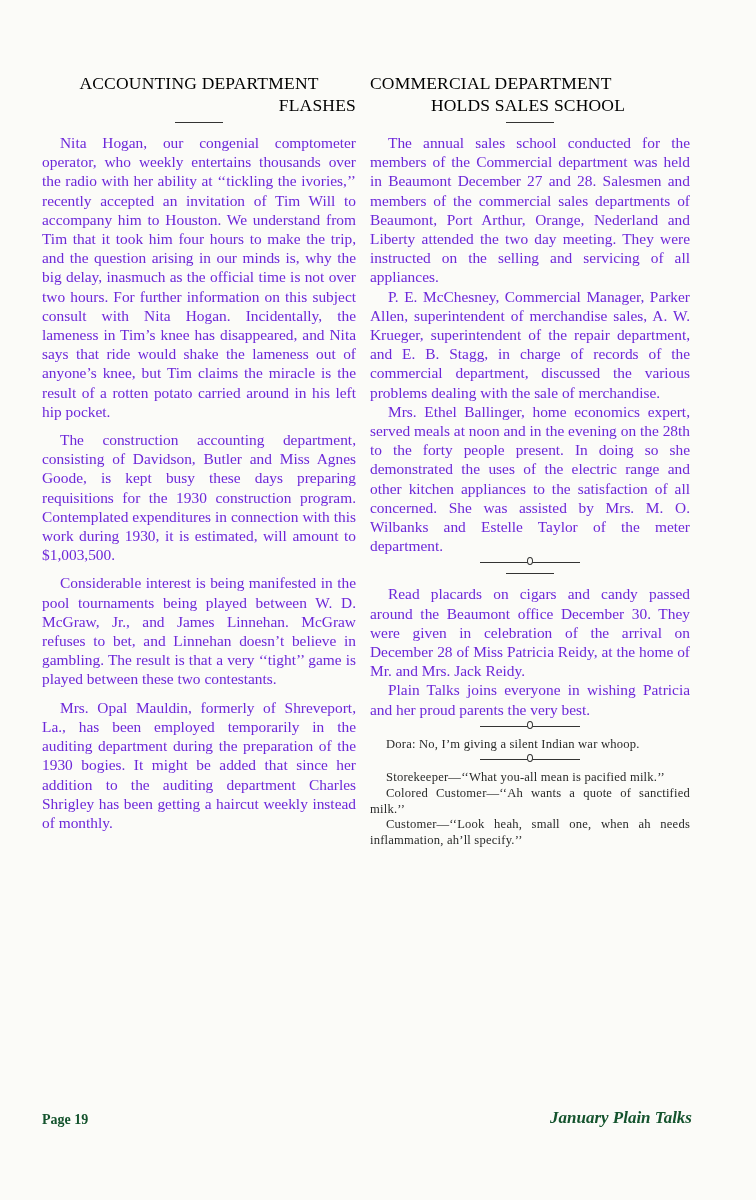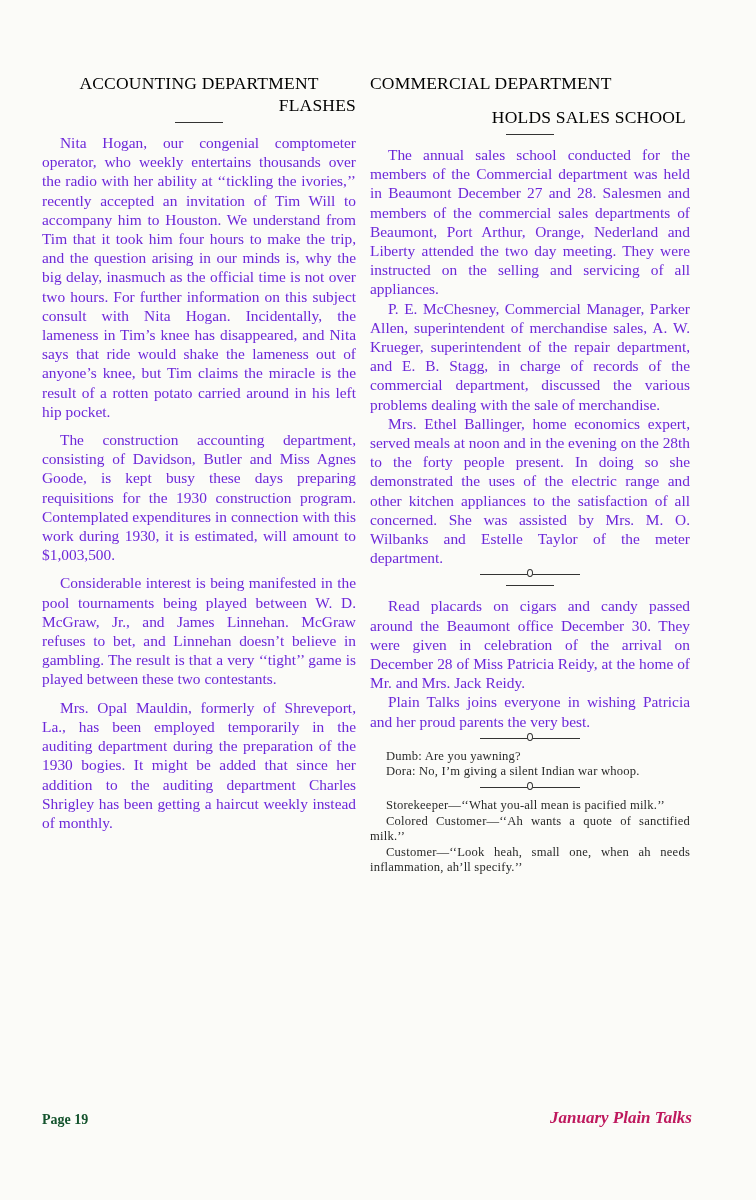"HOLDS SALES SCHOOL" .headline-right .l2 { margin-top: 12px -> none; text-align: right -> center }
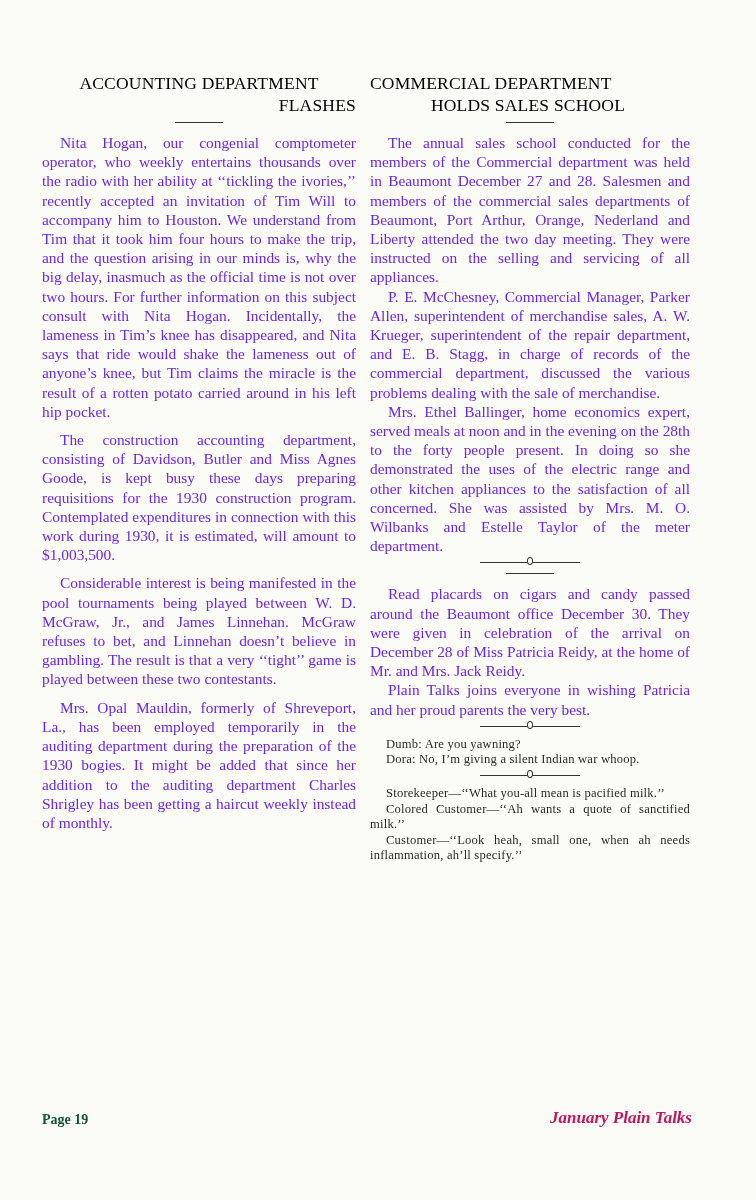"Dumb: Are you yawning?" p.small { html: <p>Dumb: Are you yawning?</p> -> none }
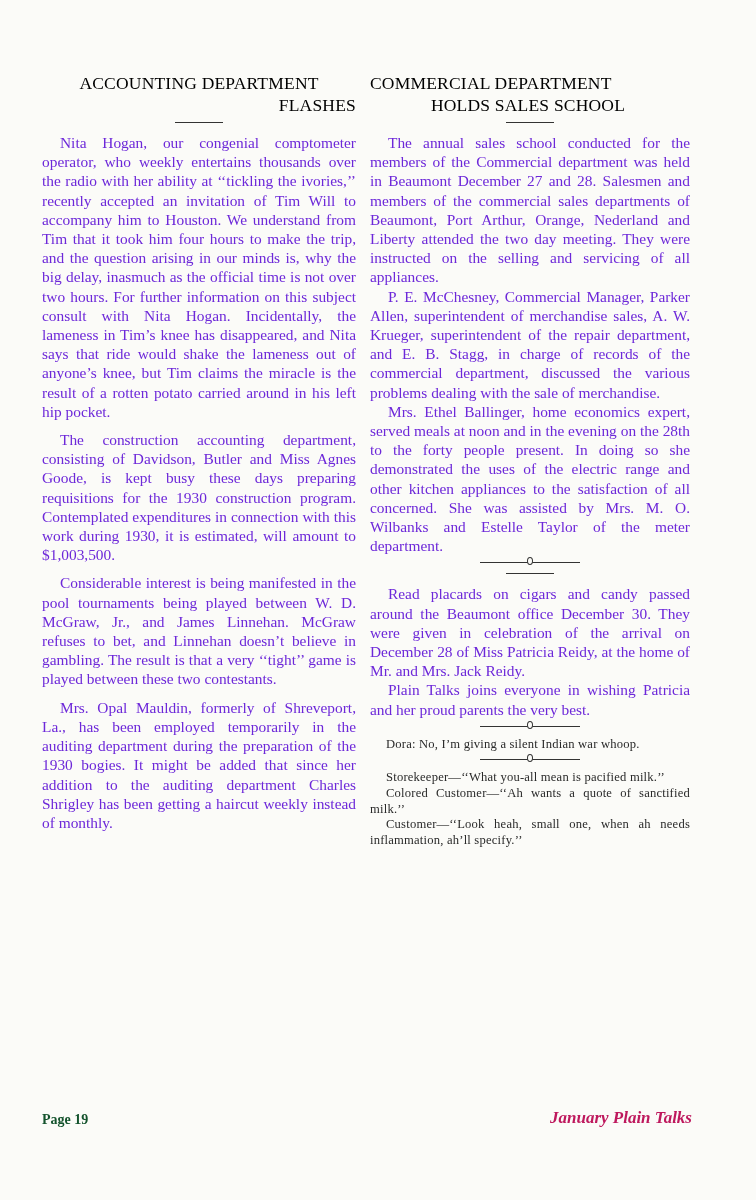"January Plain Talks" .footer-right { color: #be185d -> #14532d }
